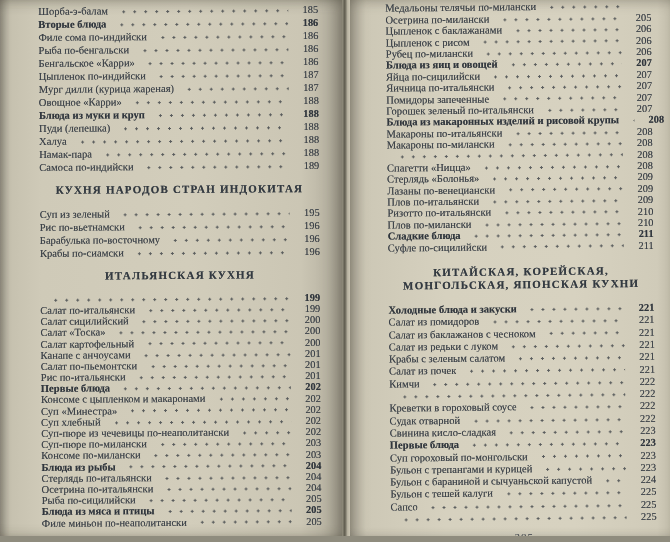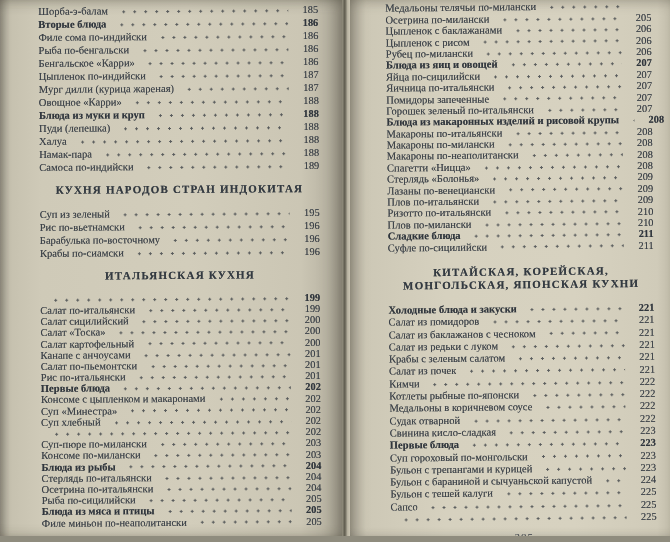"Макароны по-неаполитански" span.t { html: <span>Макароны по-неаполитански</span> -> none }
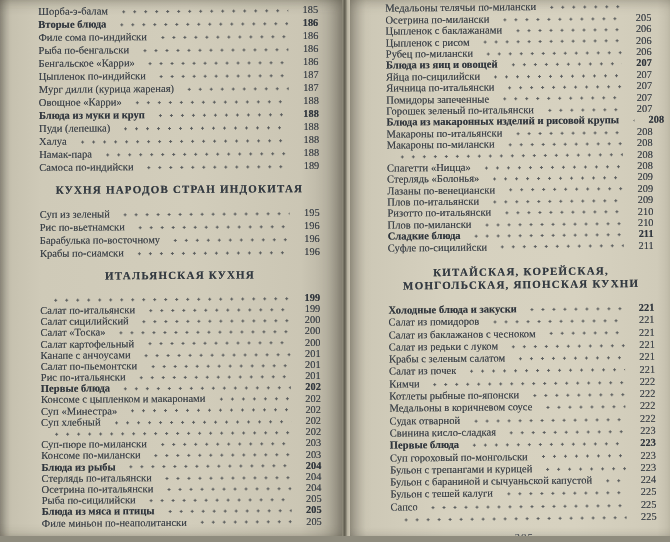"Котлеты рыбные по-японски" span.t { html: <span>Котлеты рыбные по-японски</span> -> none }
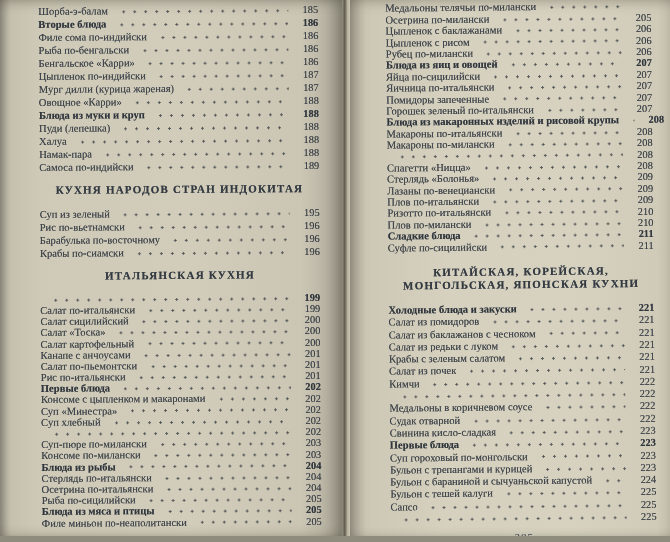"Медальоны в коричневом соусе" span.t { text: Медальоны в коричневом -> Креветки в гороховый }
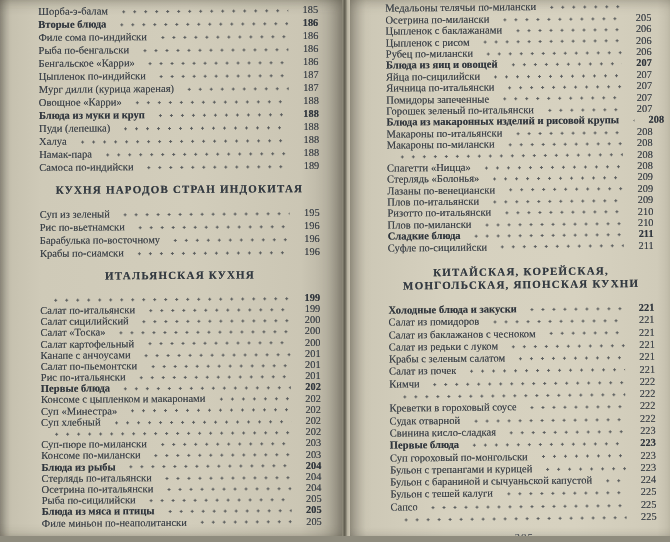"Суп-пюре из чечевицы по-неаполитански" span.t { html: none -> <span>Суп-пюре из чечевицы по-неаполитански</span> }
